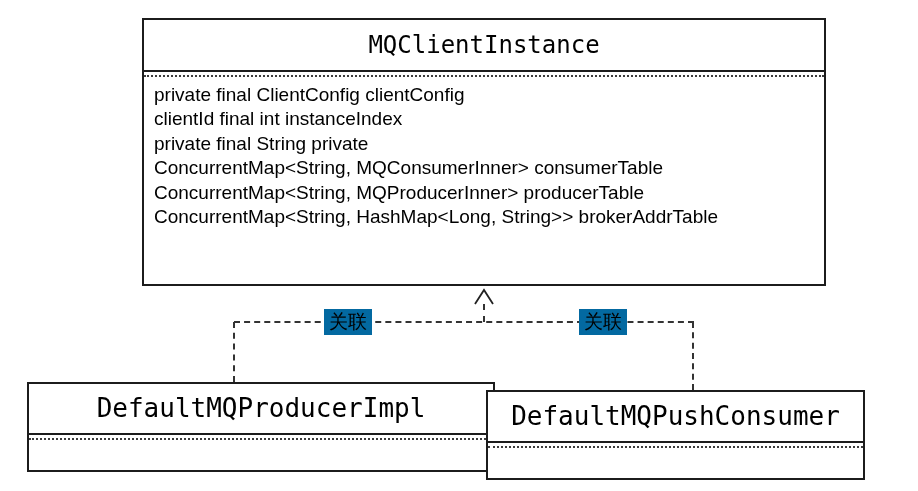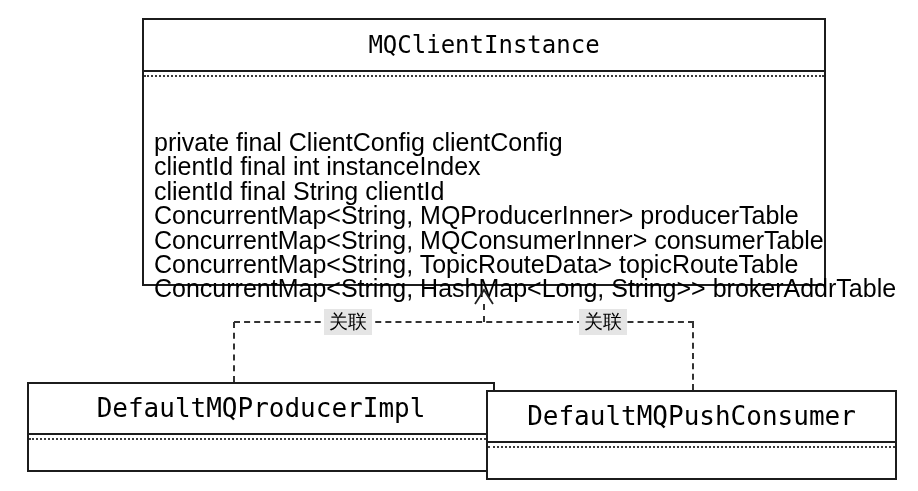"private final ClientConfig clientConfig" .field-list { font-size: 25px -> 19px; margin-top: 47px -> none }
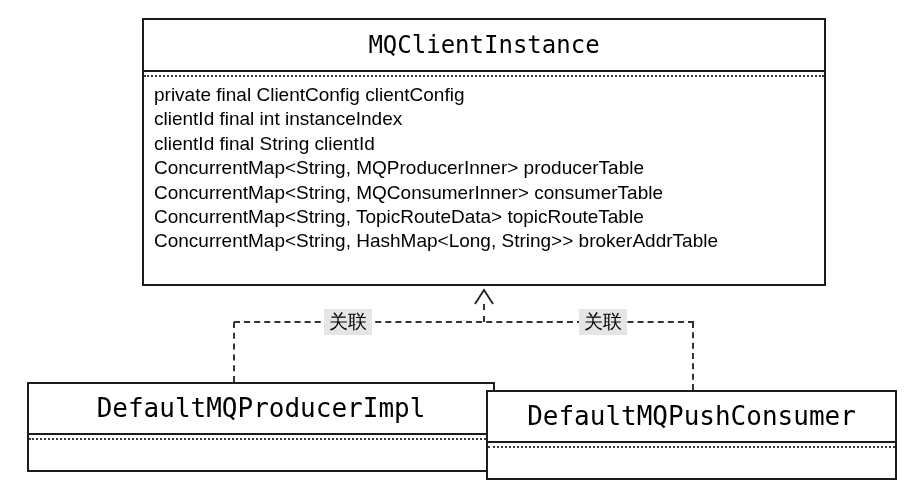"clientId final String clientId" div { text: clientId final String clientId -> private final String private }
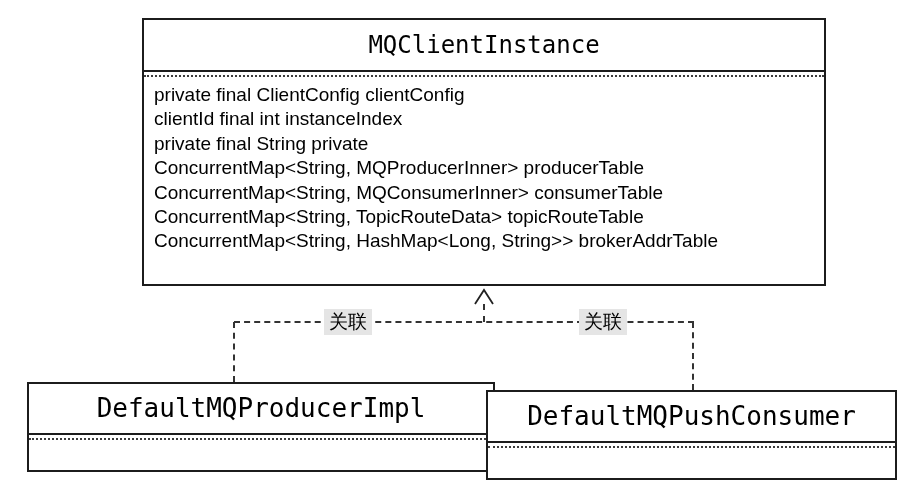"ConcurrentMap<String, MQProducerInner>" div { order: before "ConcurrentMap<String, MQConsumerInner>" -> after "ConcurrentMap<String, MQConsumerInner>" }
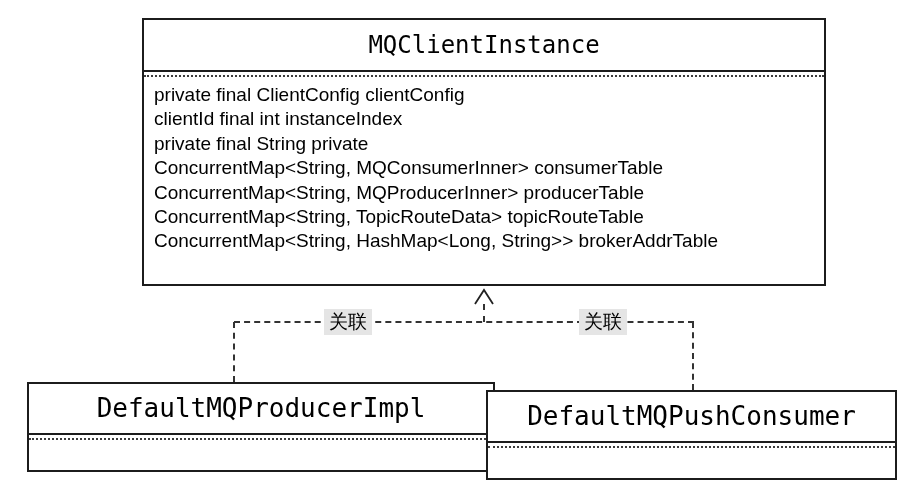"ConcurrentMap<String, TopicRouteData>" div { html: <div>ConcurrentMap&lt;String, TopicRouteData&gt; topicRouteTable</div> -> none }
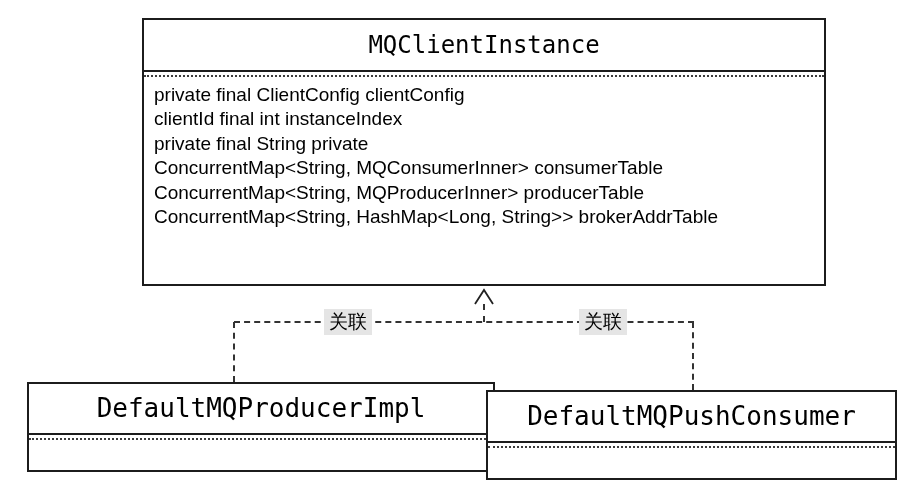"关联" .assoc-label { background: #e5e5e5 -> #0369a1 }
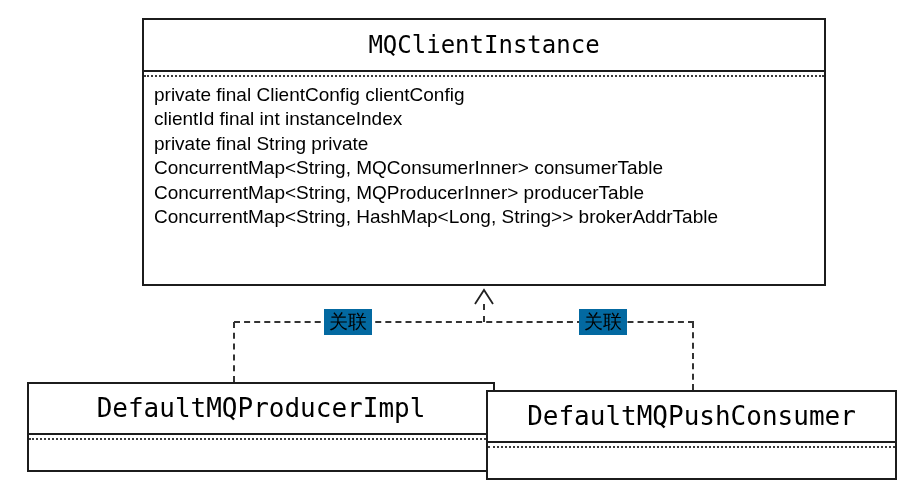"DefaultMQPushConsumer" .box-consumer { width: 411px -> 379px }
